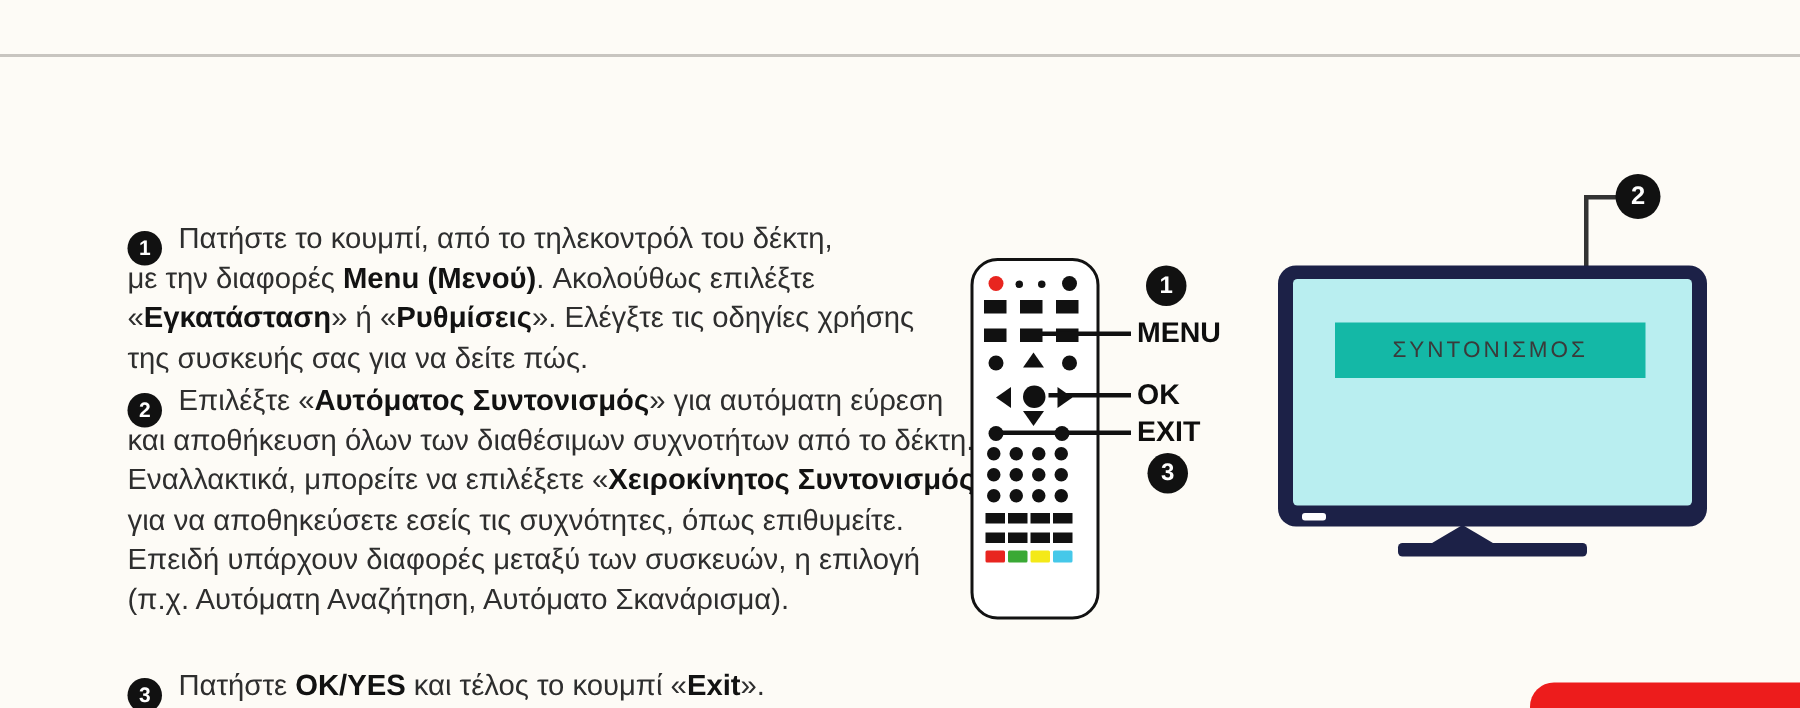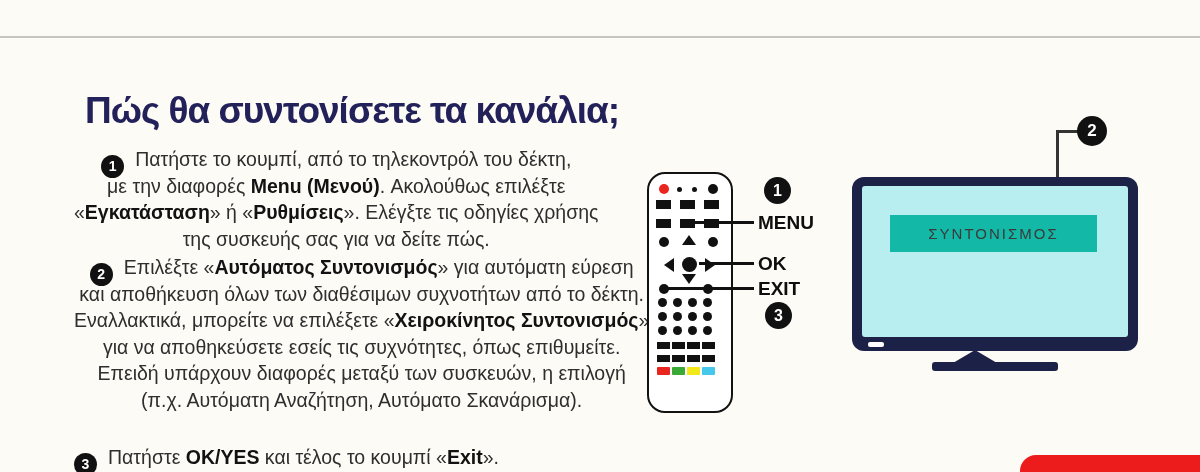"Πώς θα συντονίσετε τα κανάλια;" h1.title { html: <h1>Πώς θα συντονίσετε τα κανάλια;</h1> -> none }
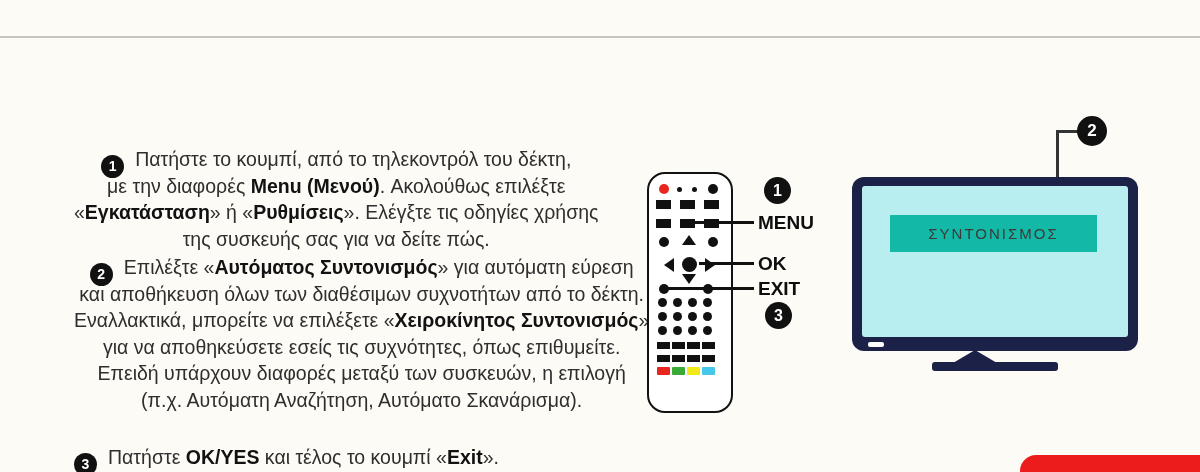"1 Πατήστε το κουμπί, από" .step { left: 74px -> 85px; text-align: center -> none }
